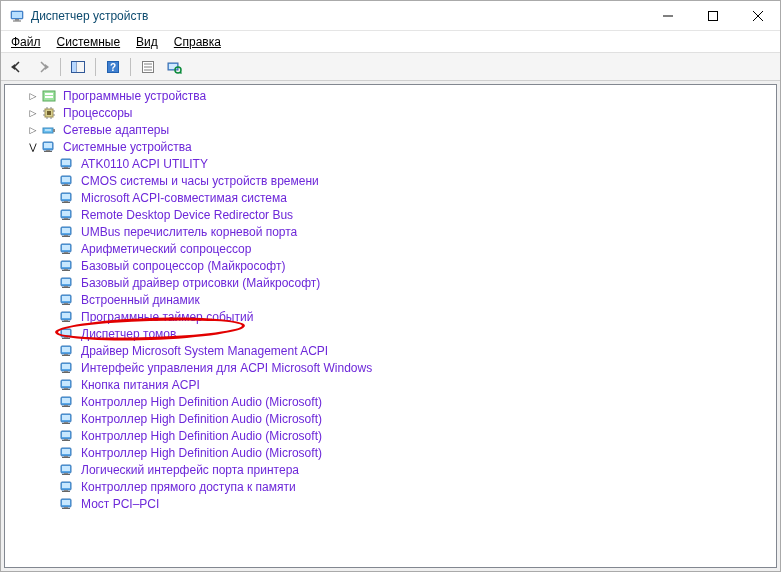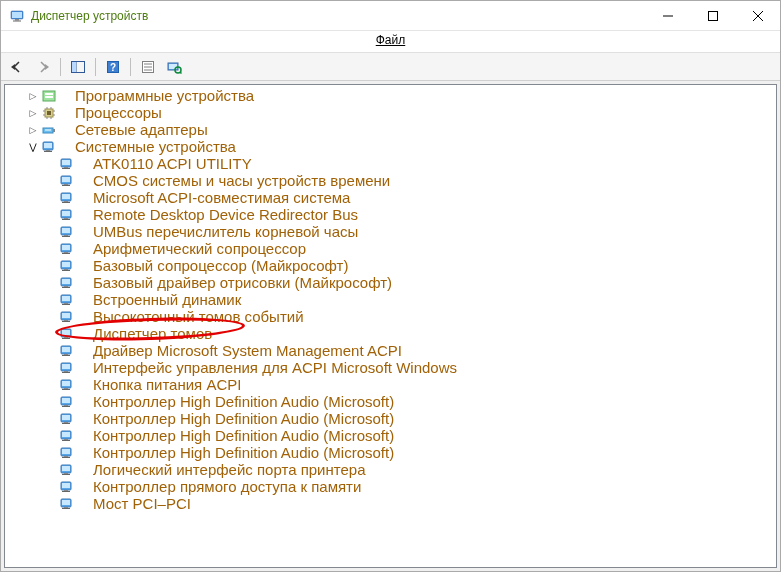"Диспетчер устройств" .titlebar-title { color: #4d7c0f -> #0c4a6e }
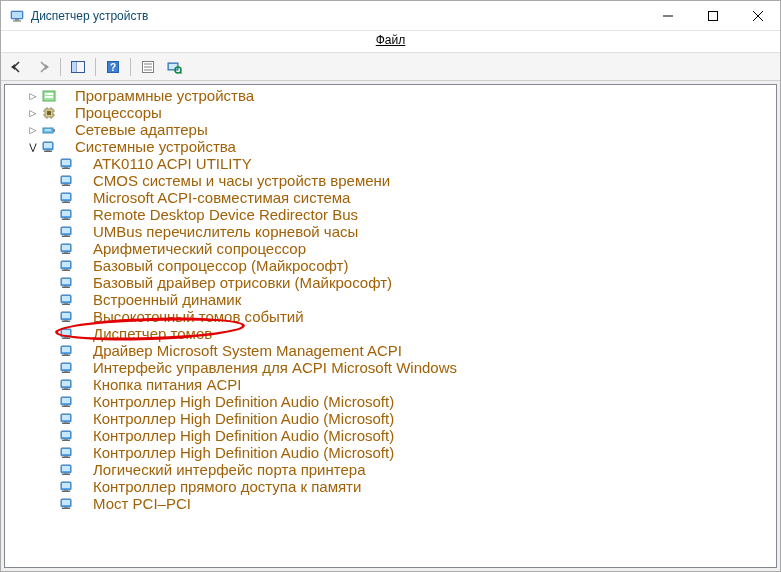"Файл" .menubar { flex-direction: column -> none }
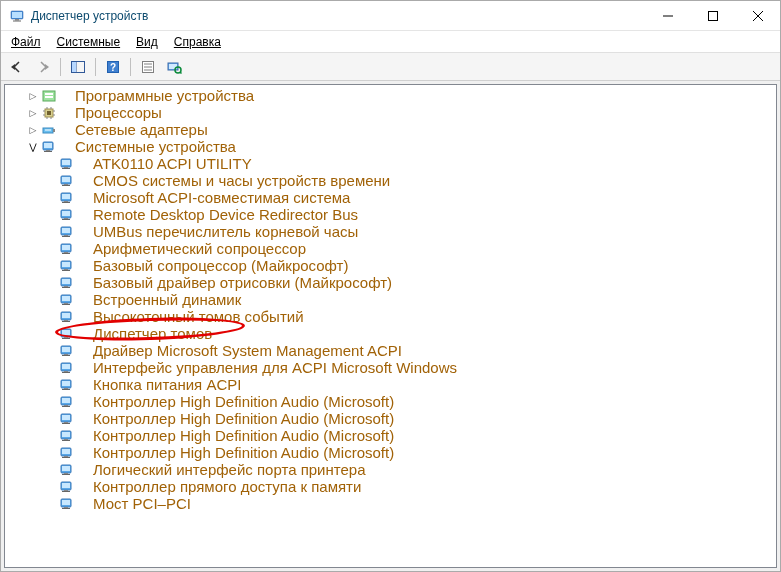"Программные устройства" .node-label { color: #a16207 -> #6d28d9; font-size: 15px -> 12px; margin-left: 12px -> none }
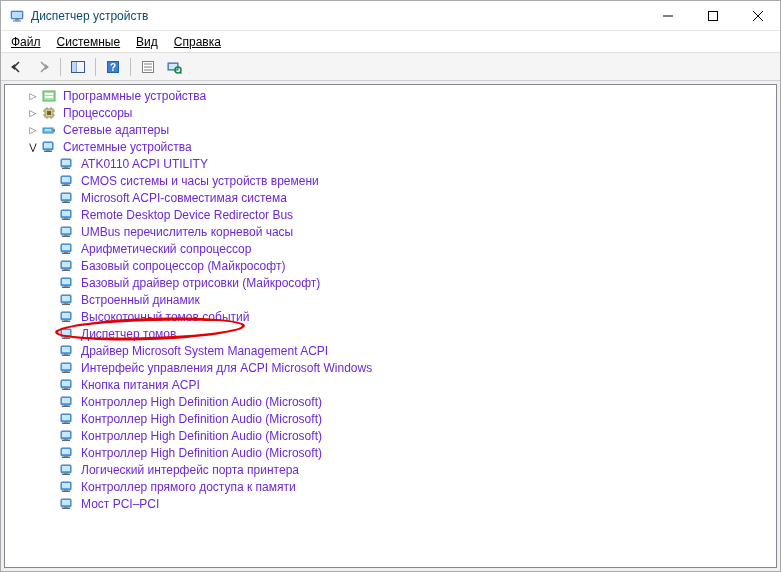"UMBus перечислитель корневой часы" span.node-label { text: часы -> порта }
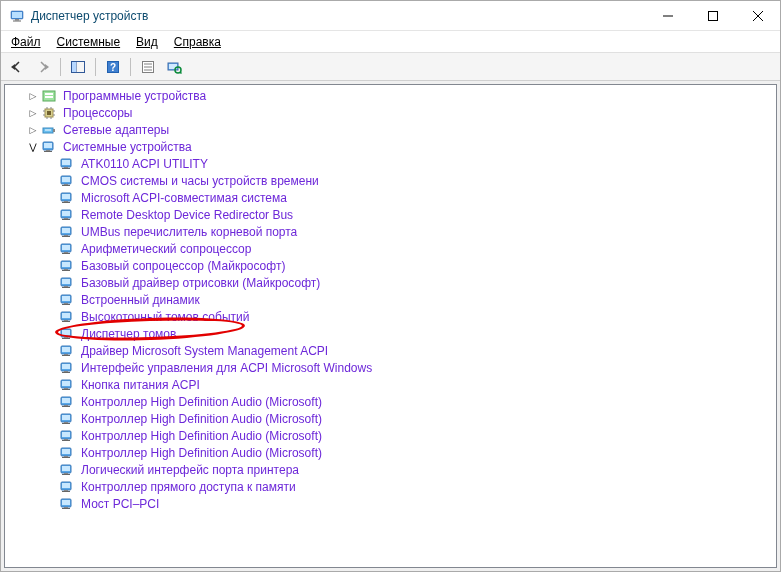"Высокоточный томов событий" span.node-label { text: Высокоточный томов -> Программные таймер }
